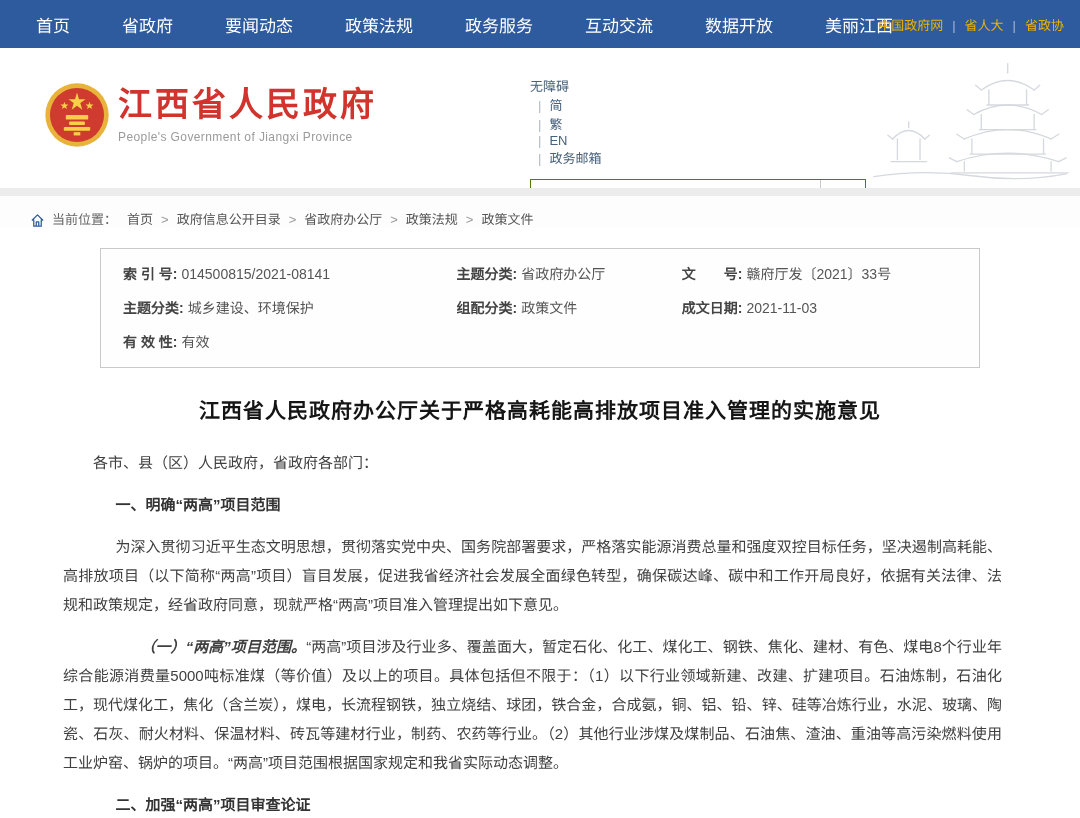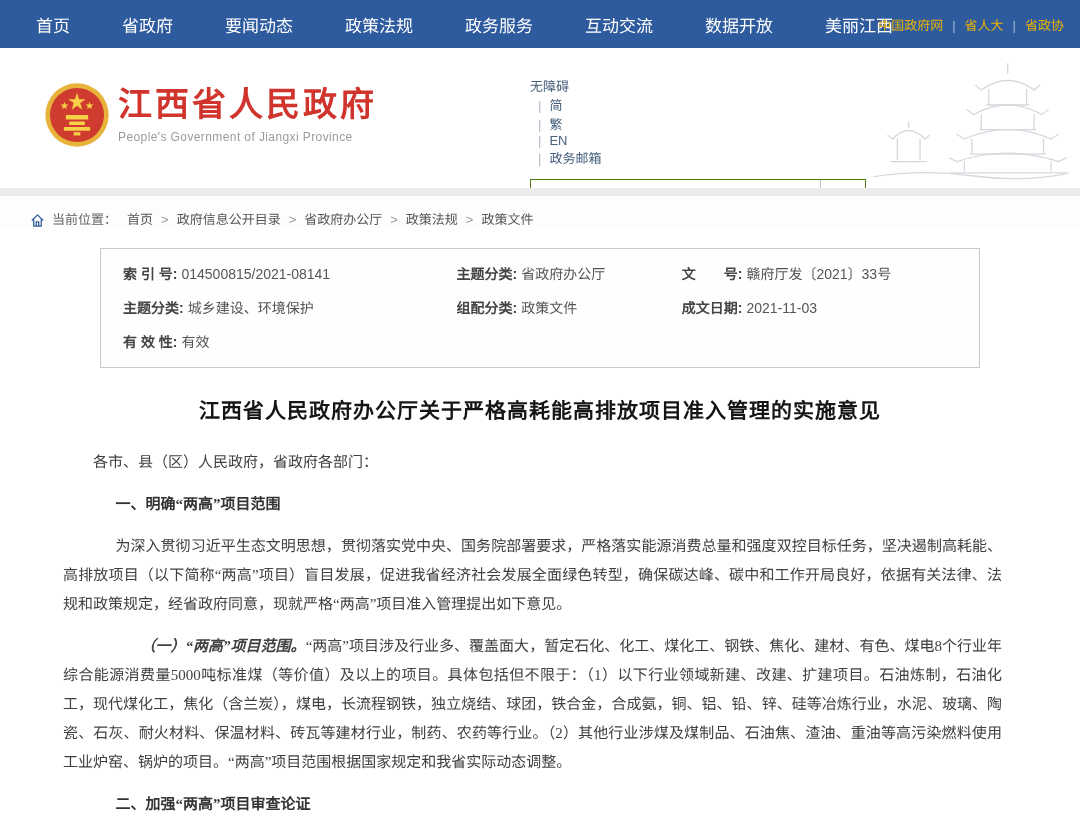"各市、县（区）人民政府，省政府各部门：" .article { font-family: Liberation Serif, serif -> none }
